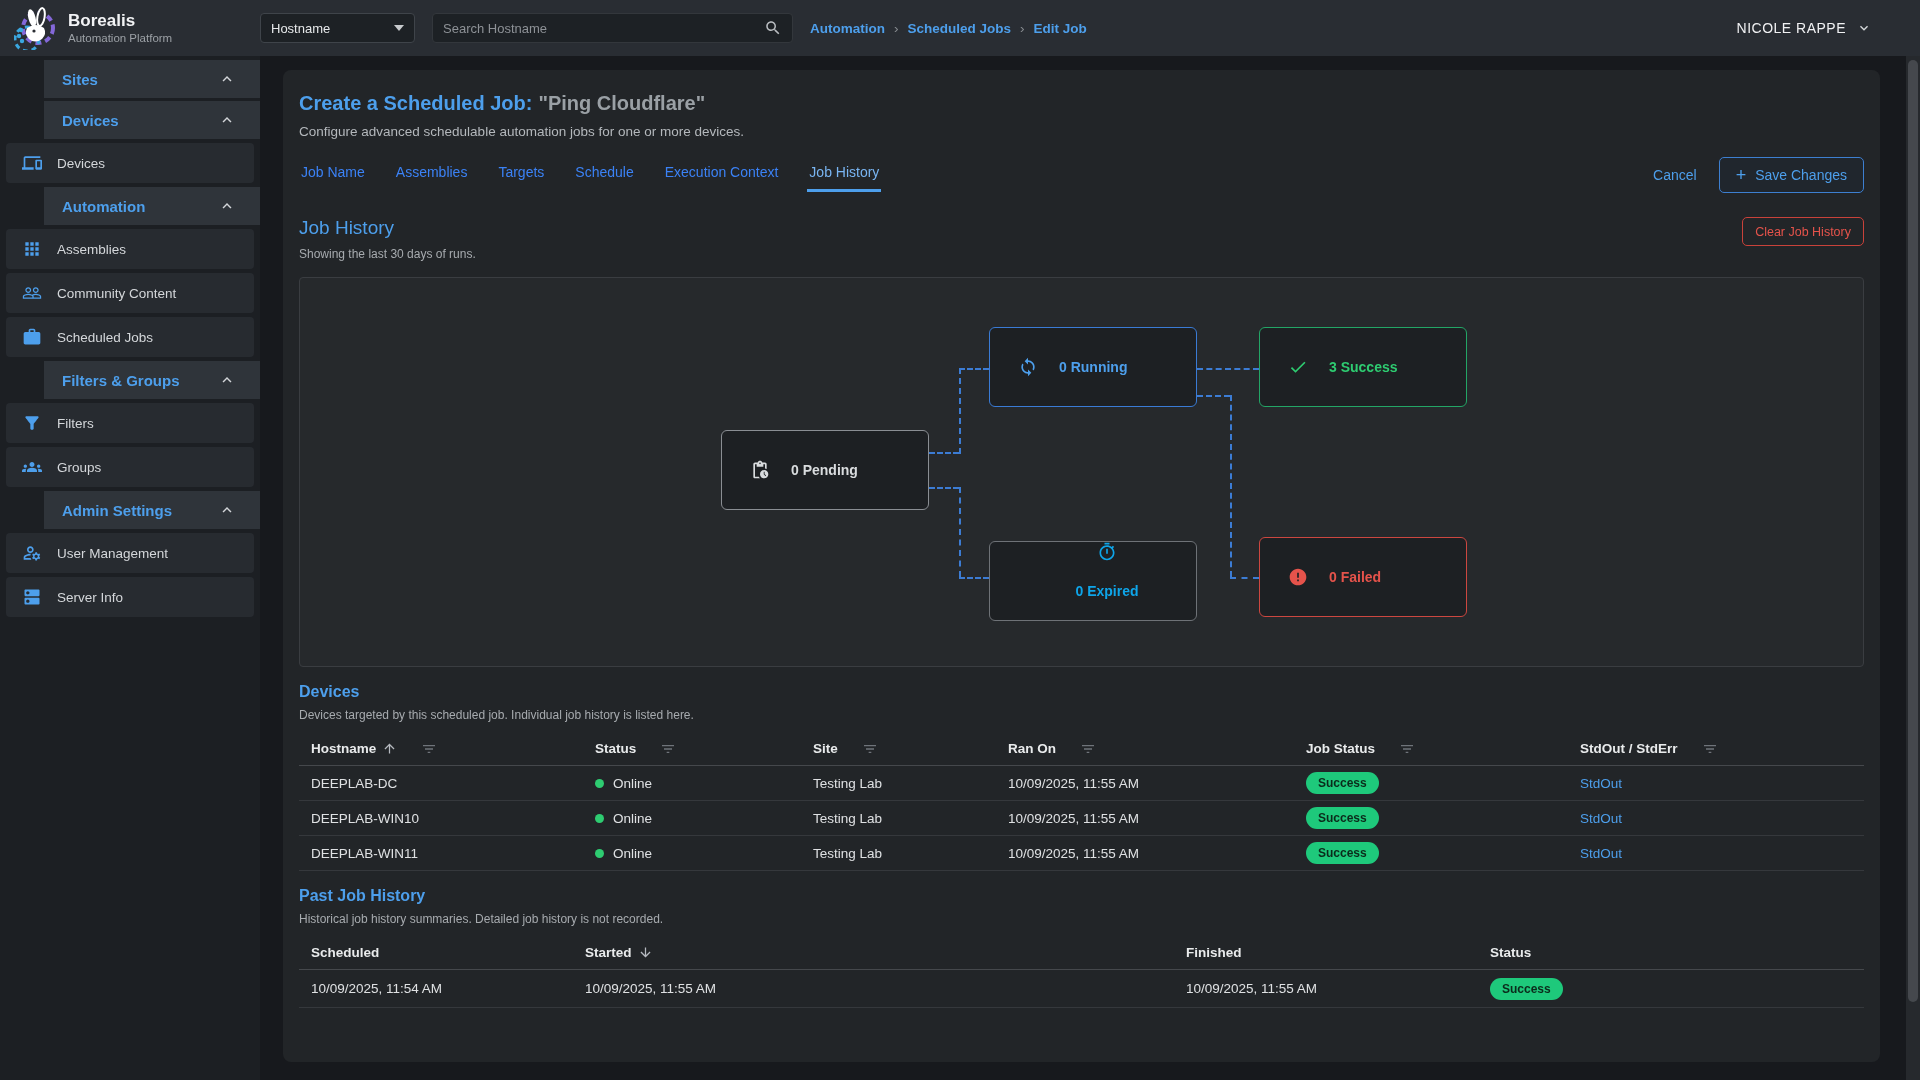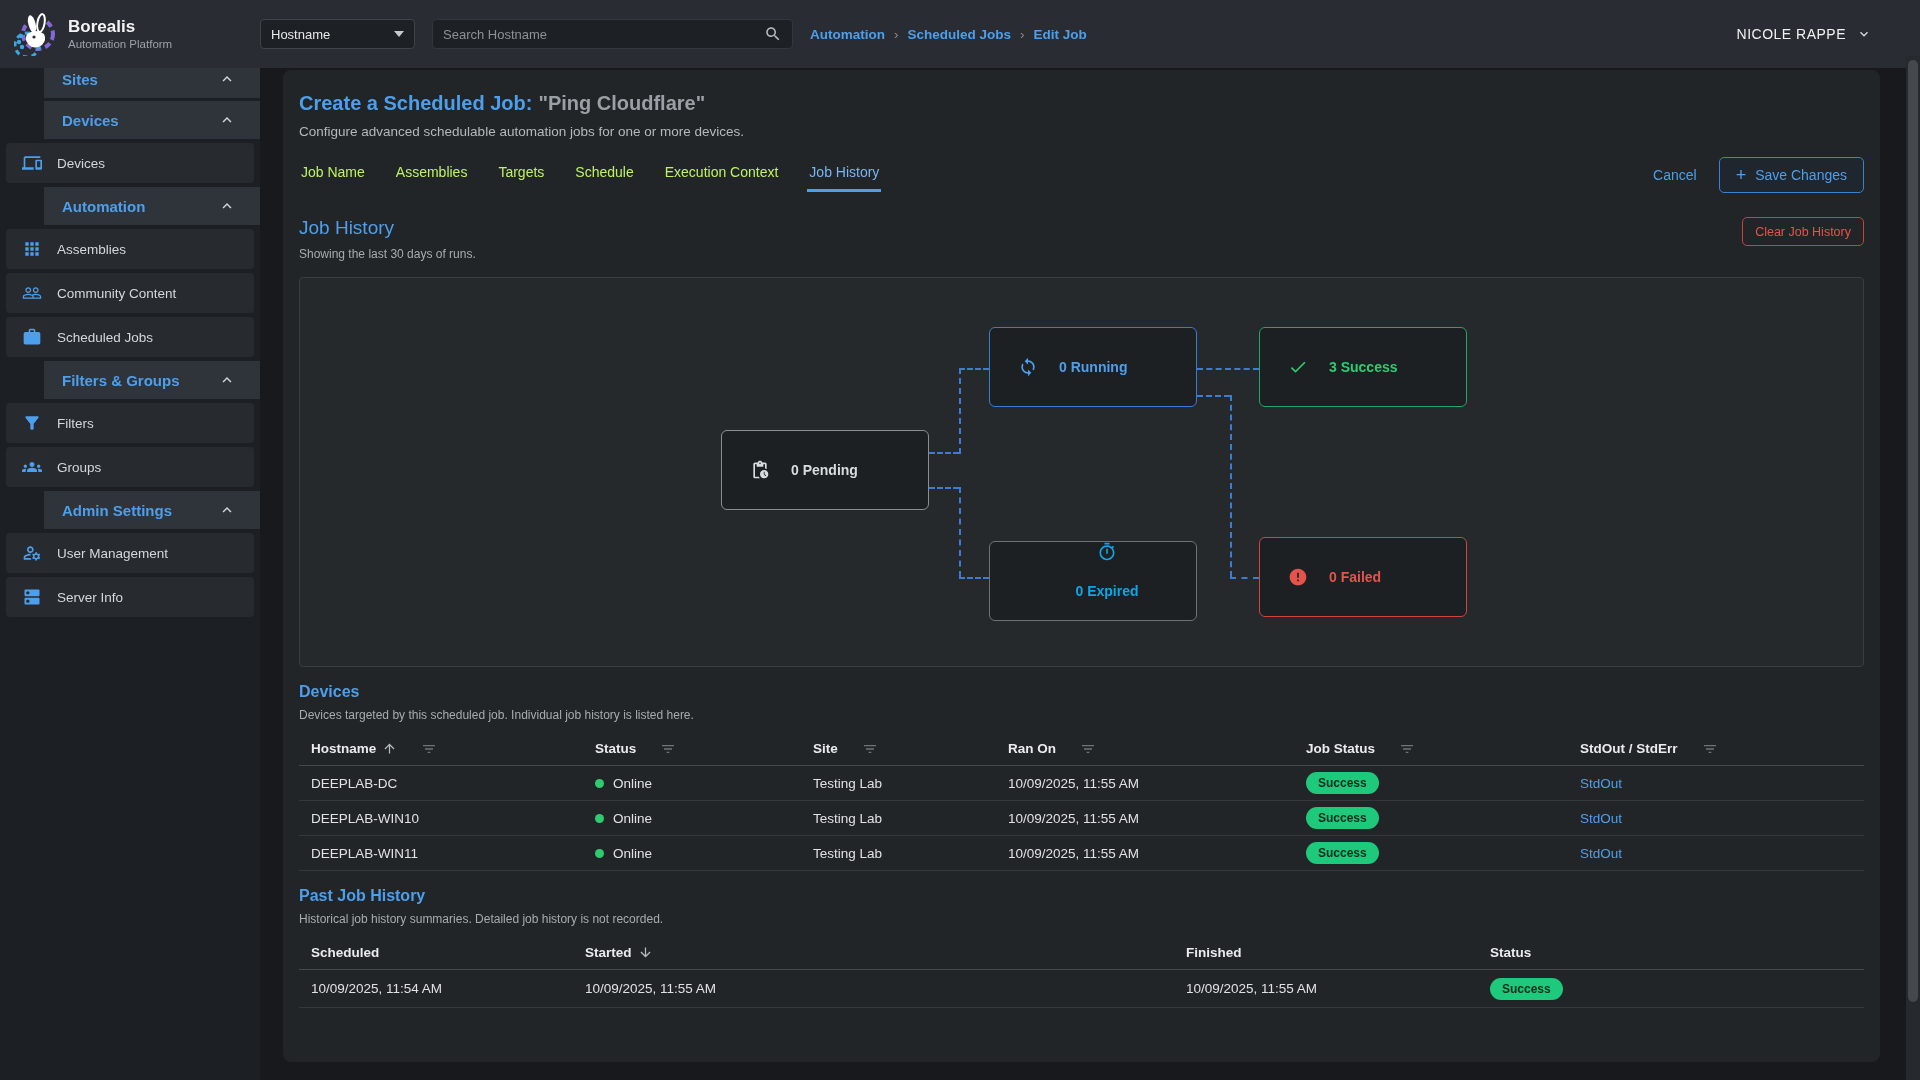"Borealis" .topbar { height: 68px -> 56px }
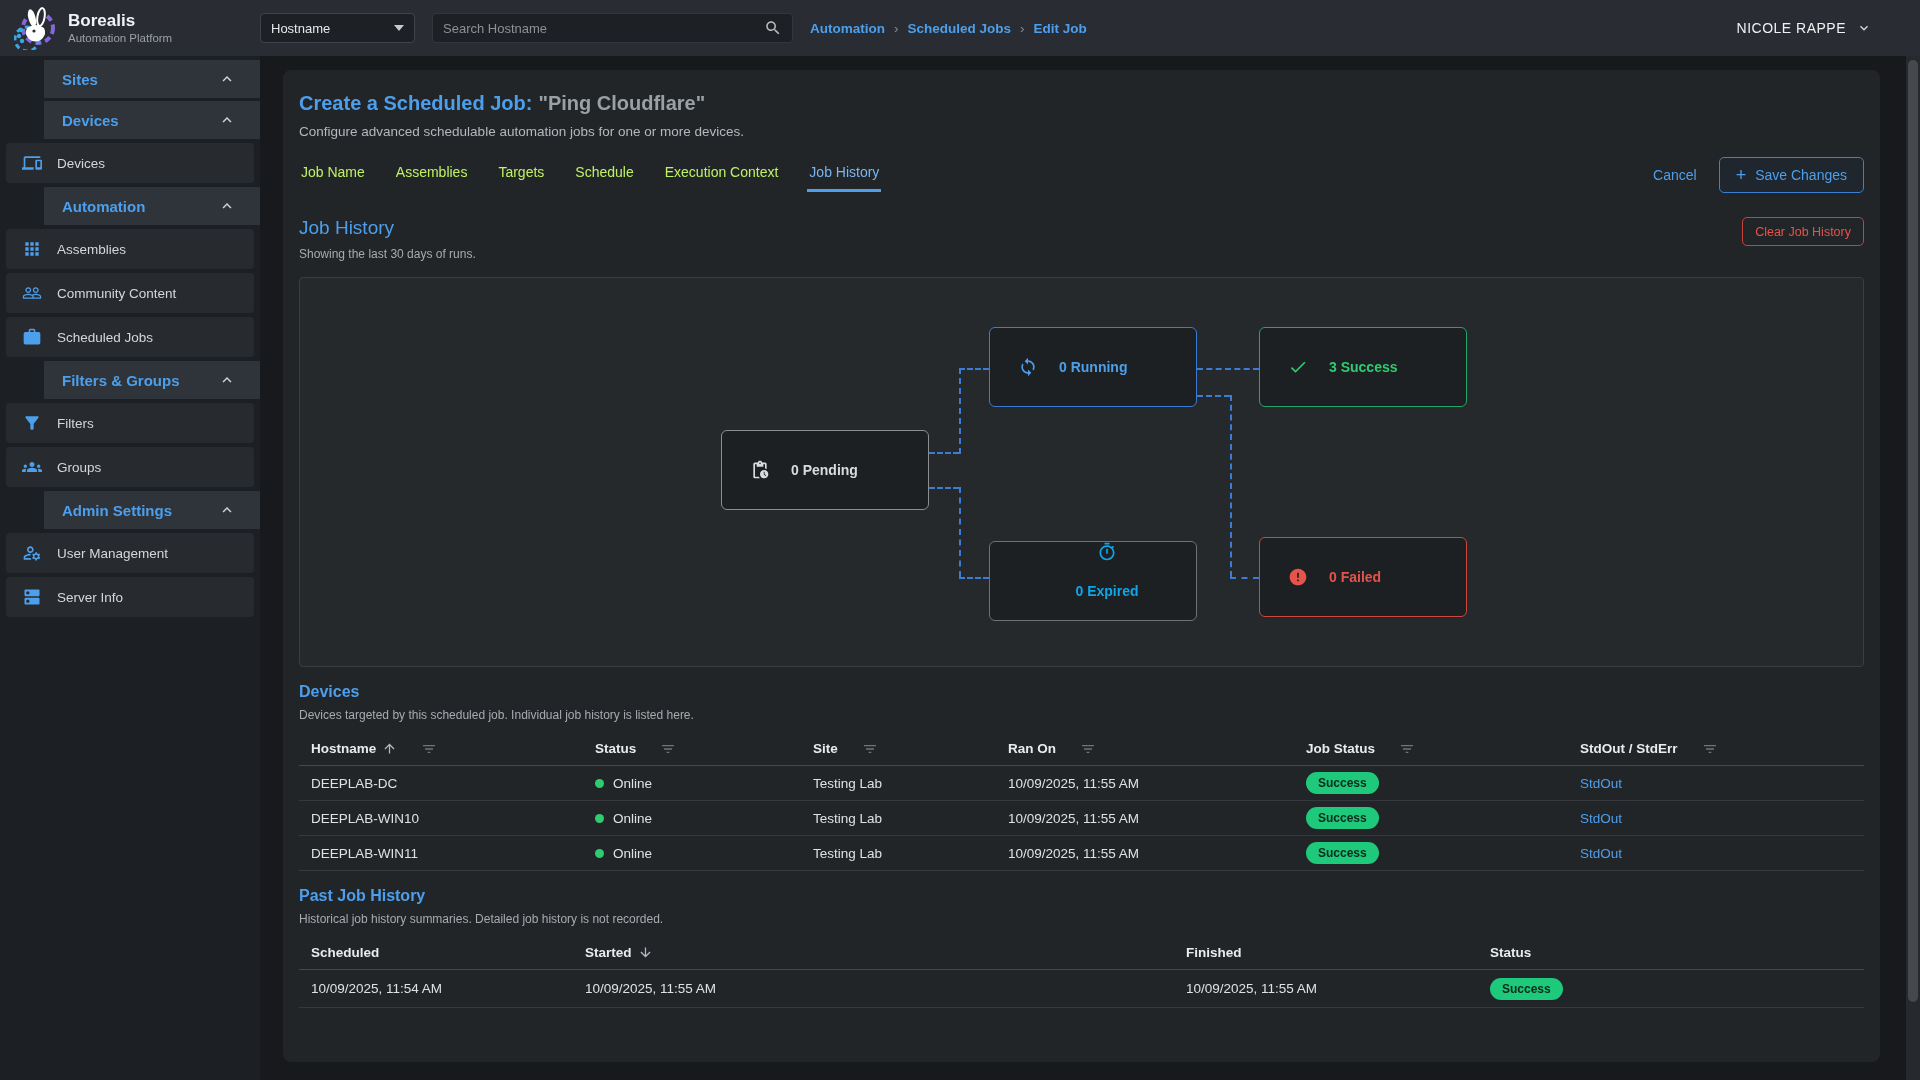"Job Name" .tab { color: #bef264 -> #3b82f6 }
